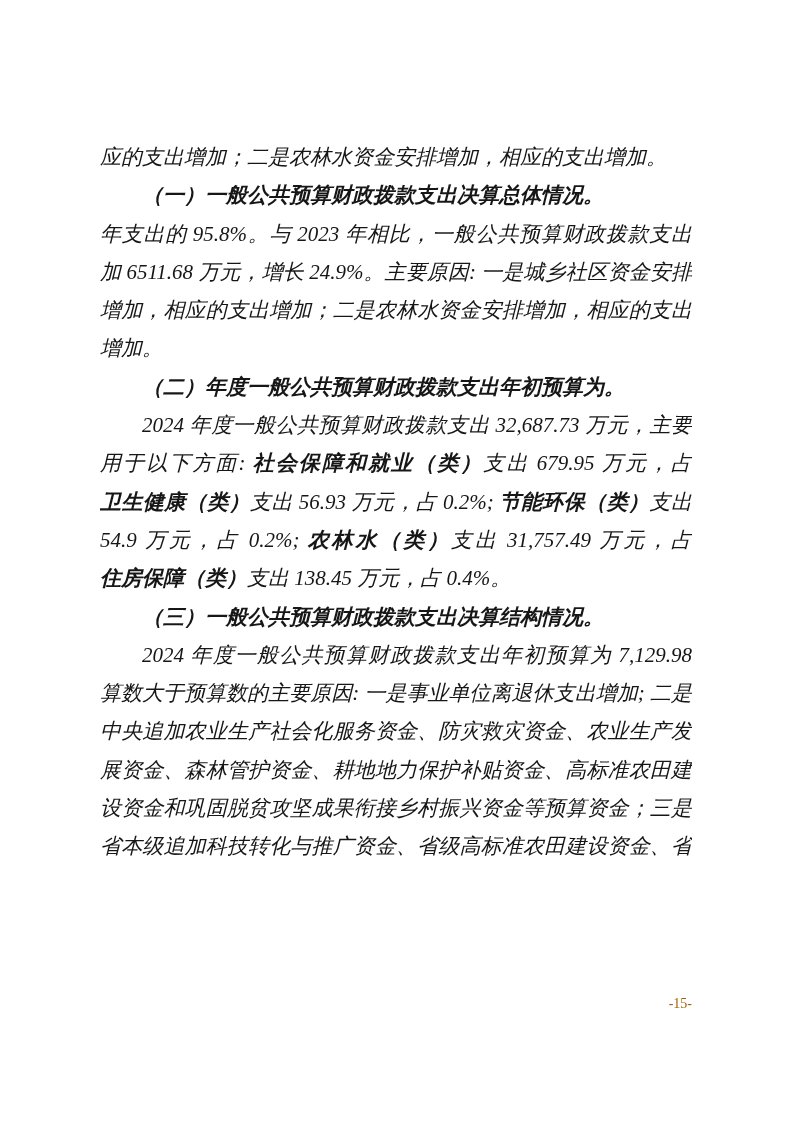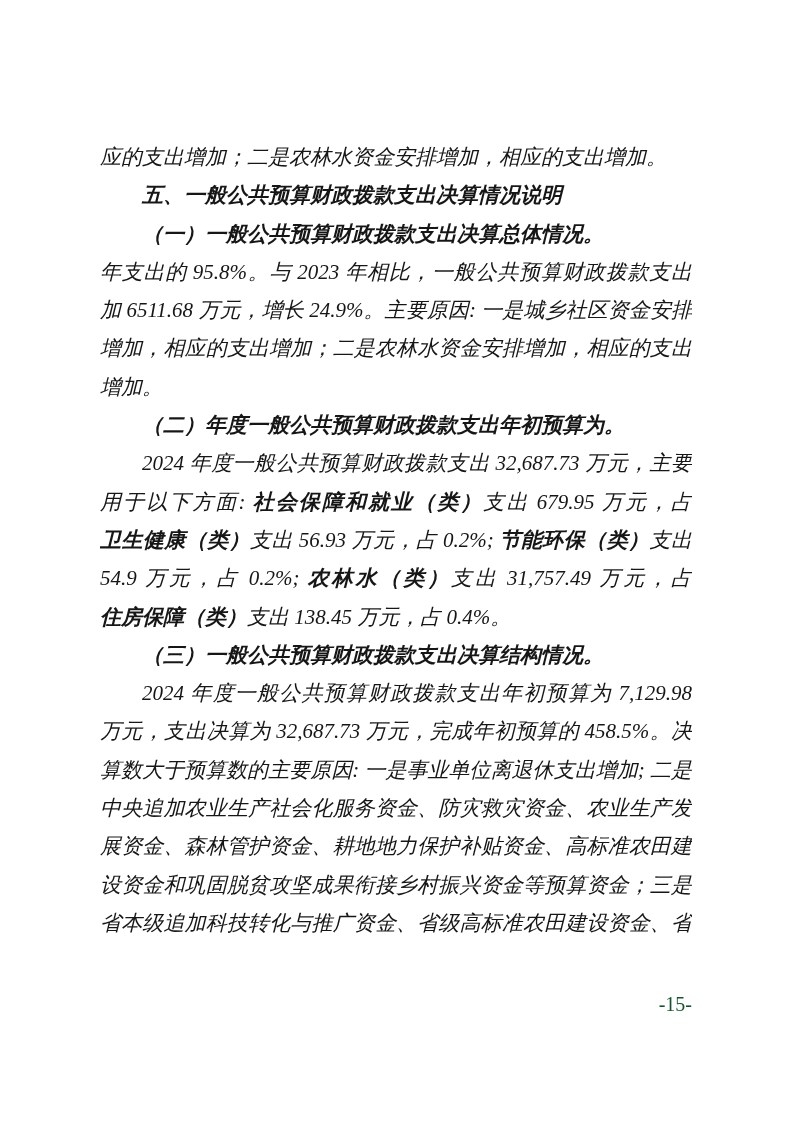"五、一般公共预算财政拨款支出决算情况说明" p.ln { html: <p><span>五、一般公共预算财政拨款支出决算情况说明</span></p> -> none }
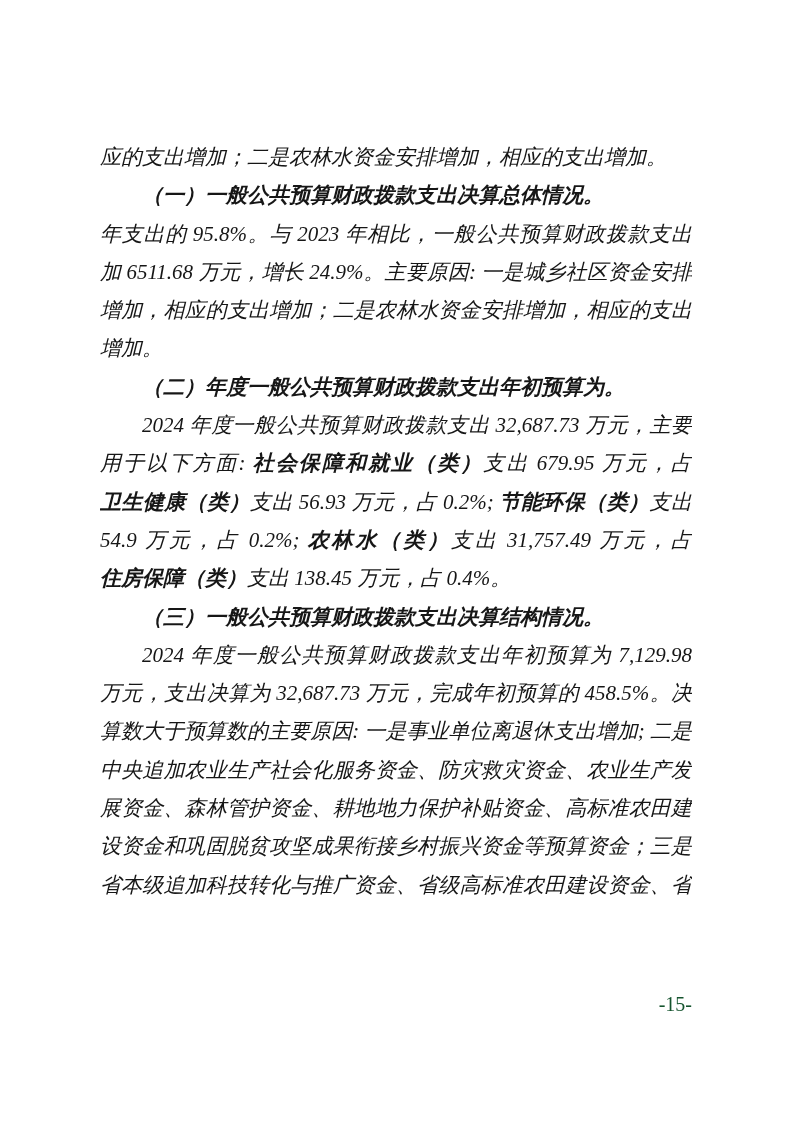"万元，支出决算为 32,687.73 万元，完成年初预算的 458.5%。决" p.ln { html: <p><span>万元，支出决算为 32,687.73 万元，完成年初预算的 458.5%。决</span></p> -> none }
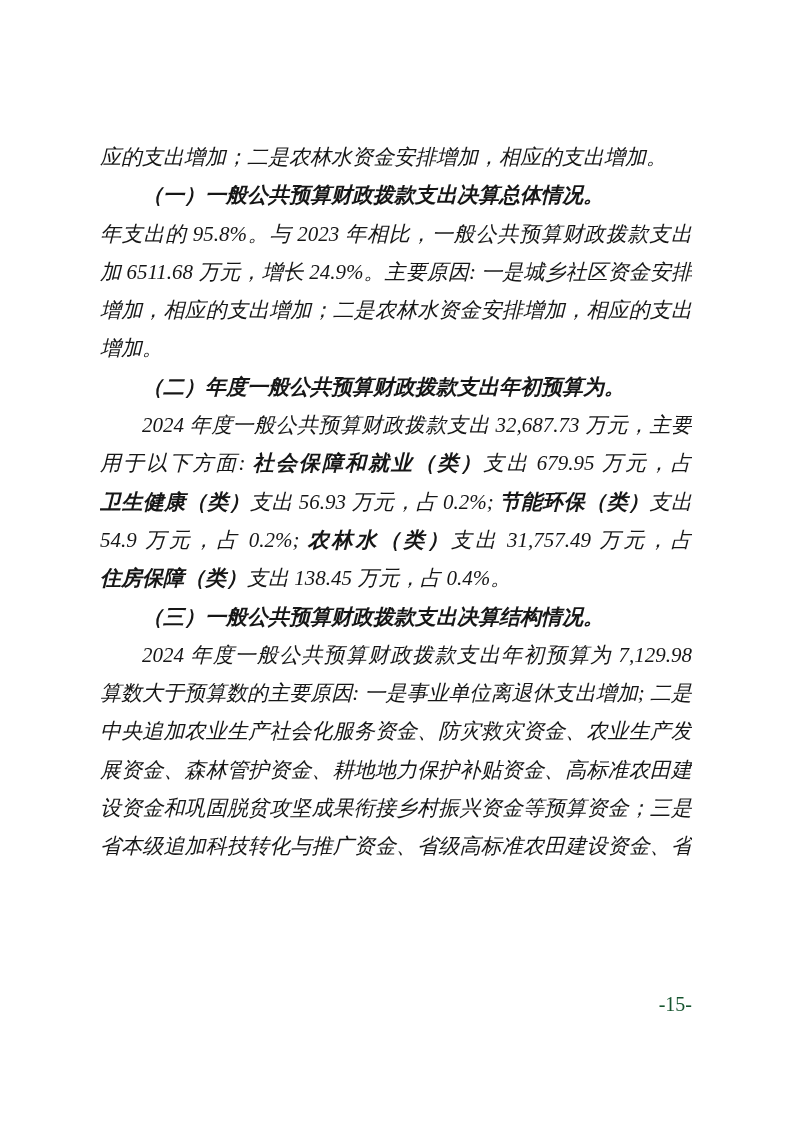"-15-" .pagenum { color: #14532d -> #a16207; font-size: 20px -> 14px }
